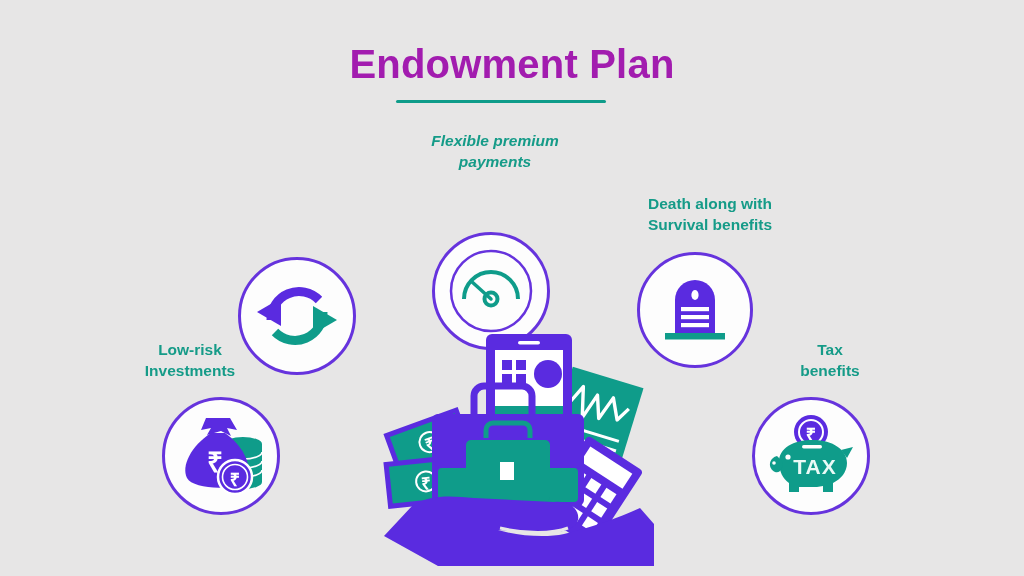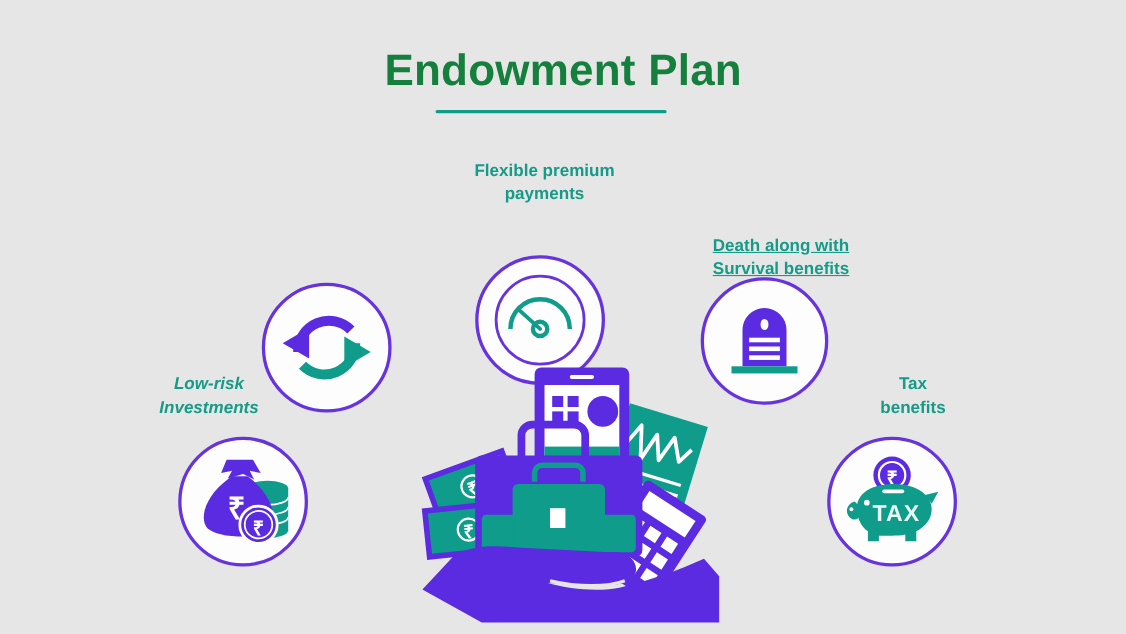"Endowment Plan" .title { color: #15803d -> #a21caf }
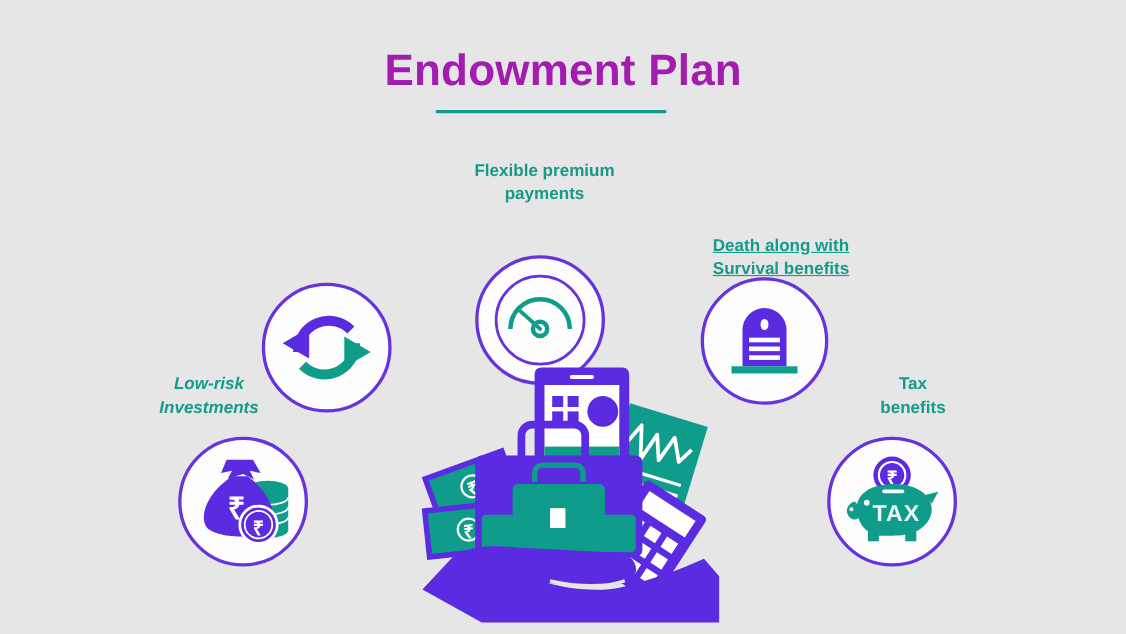"Flexible premium" .lbl-flex-prem { font-style: none -> italic; top: 146px -> 131px }
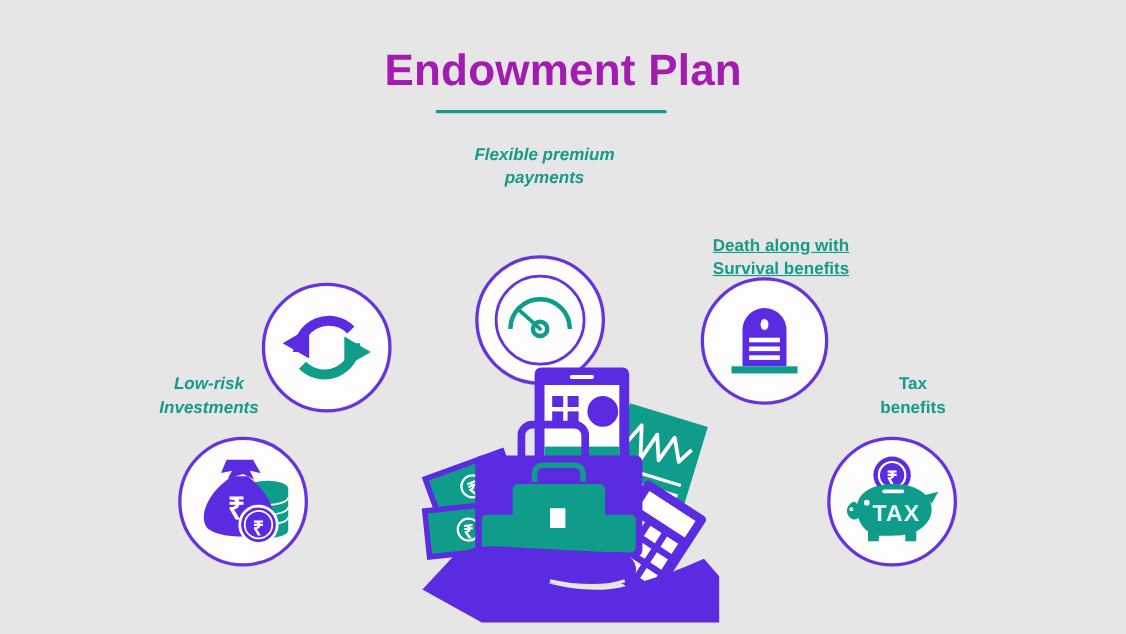"Death along with" .lbl-death { text-decoration: underline -> none; top: 214px -> 194px }
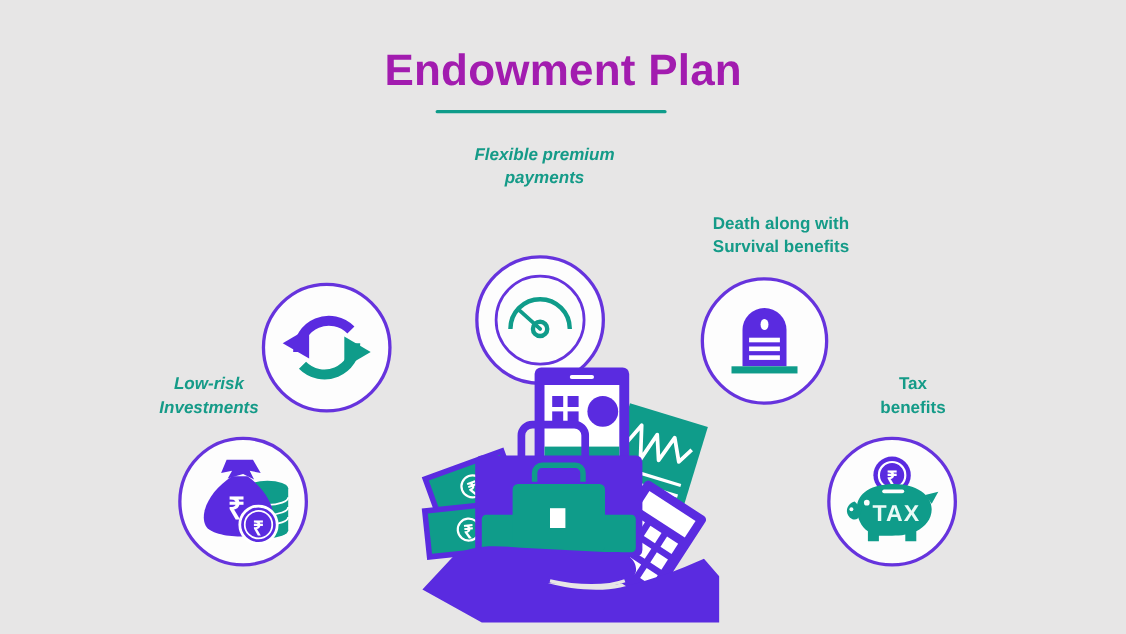"Low-risk" .lbl-lowrisk { font-style: italic -> none }
